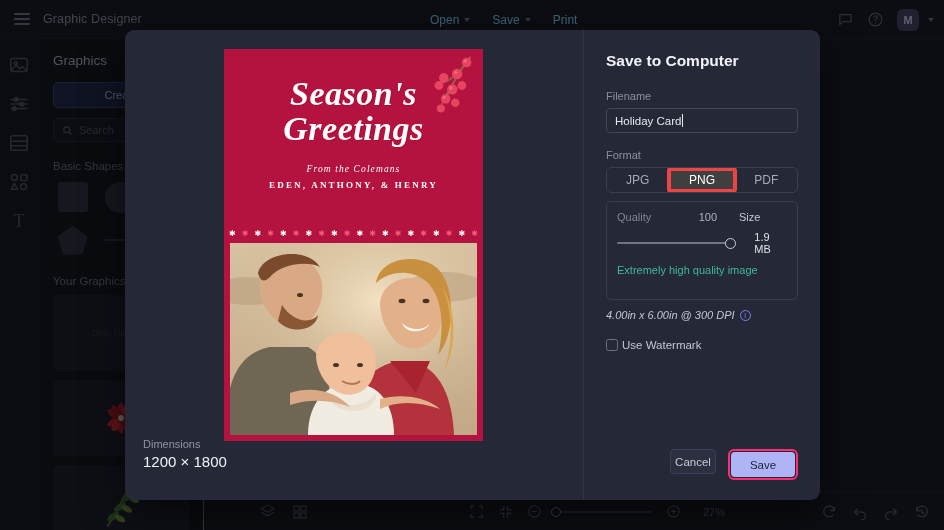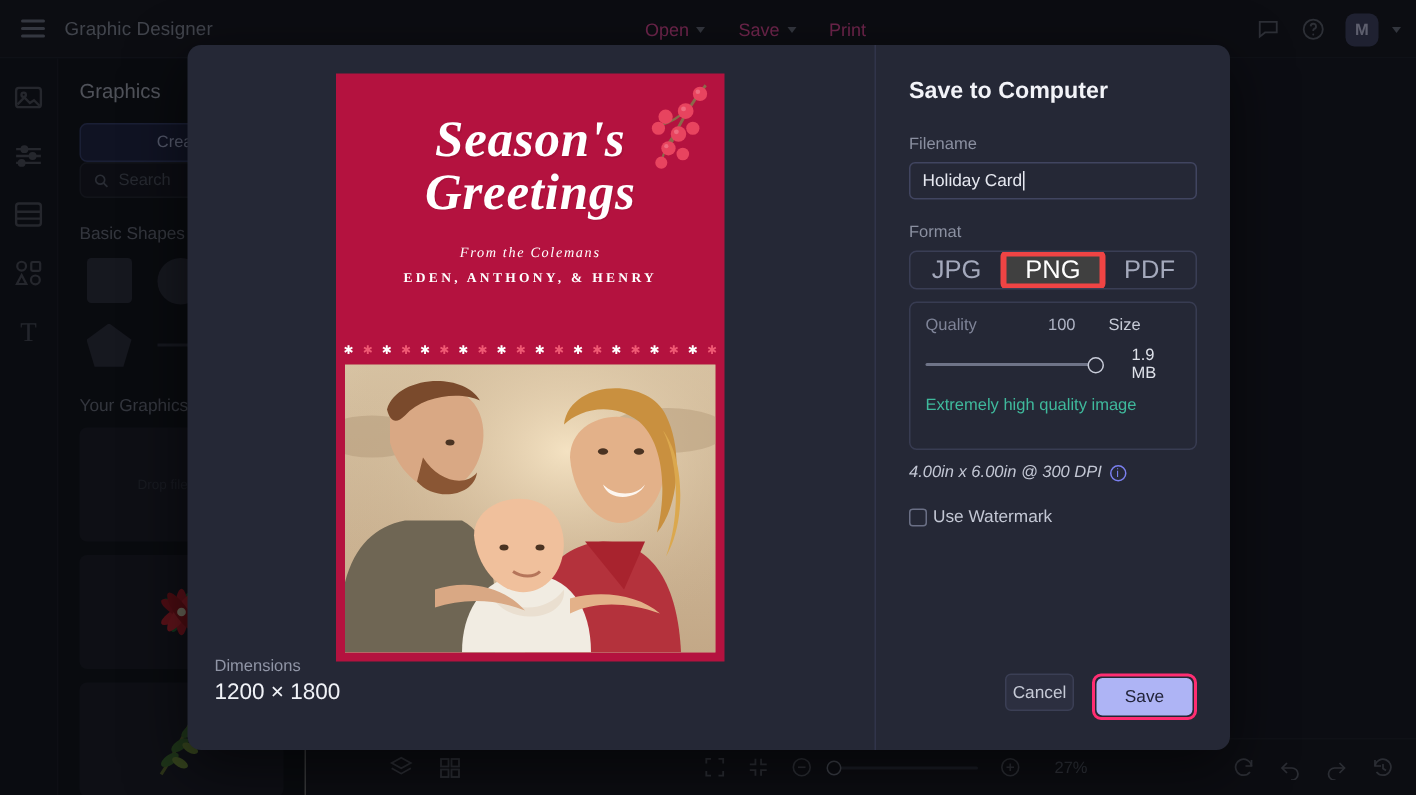"Open" .menu-item { color: #ec4899 -> #7dd3fc }
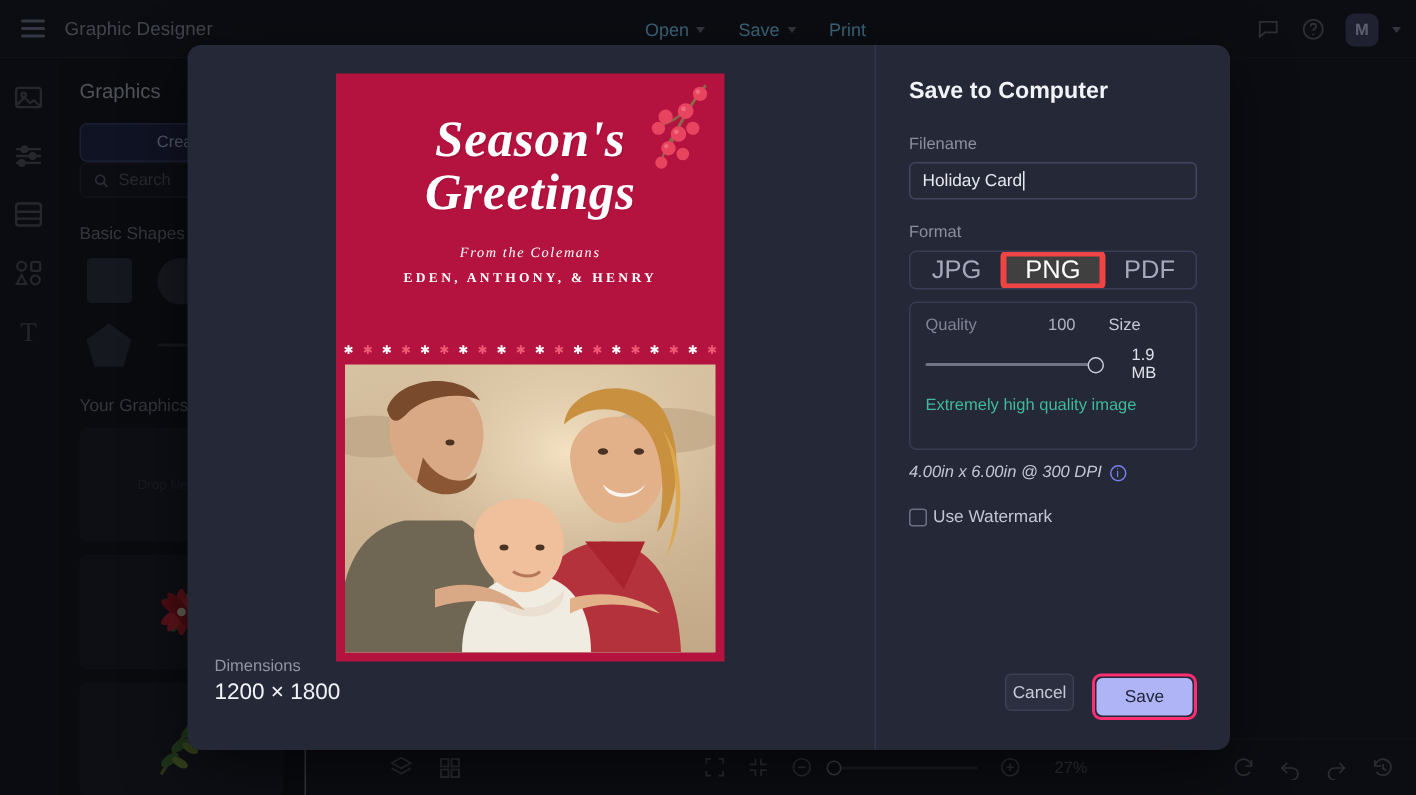"Search" .search-box { margin-top: none -> 10px }
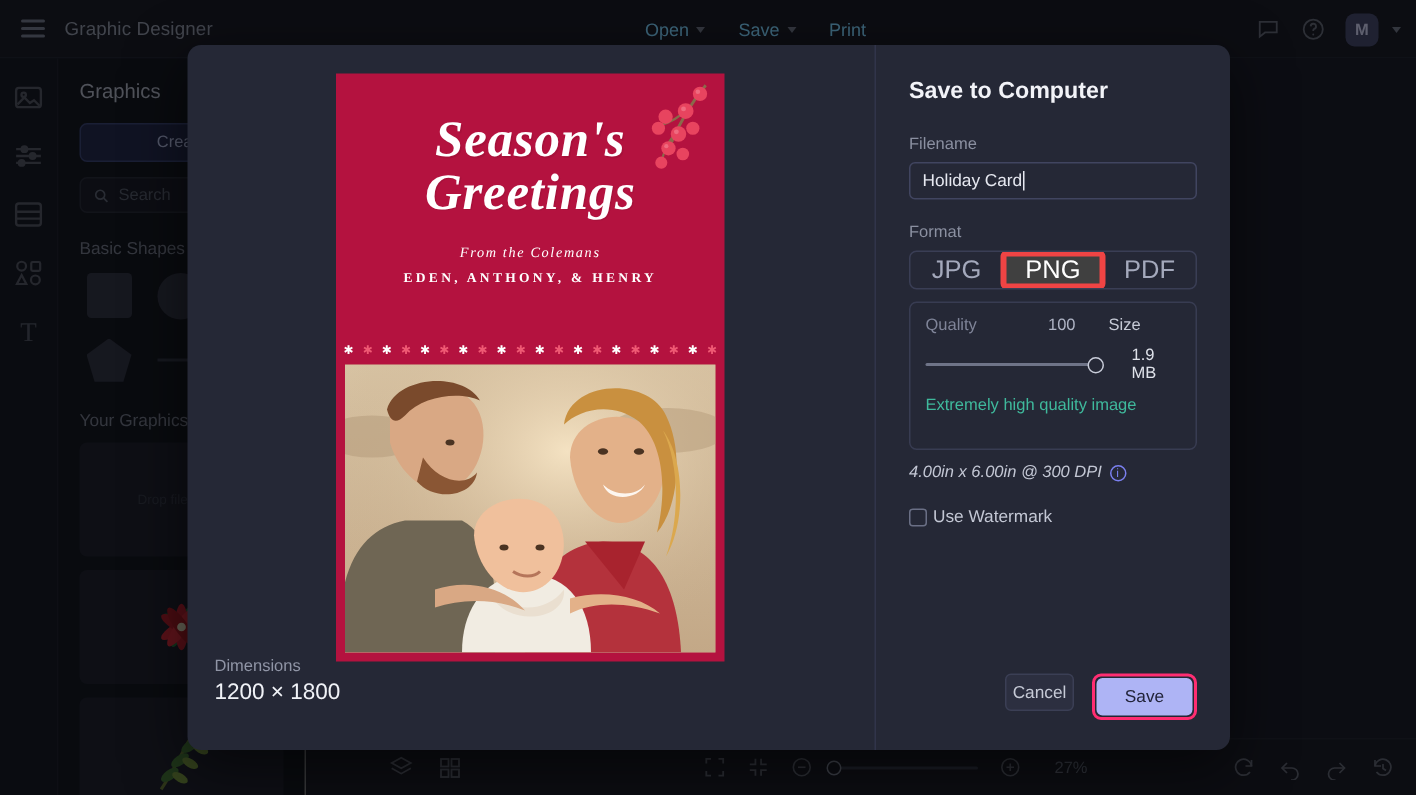"JPG" .seg-btn { font-size: 17px -> 12px }
